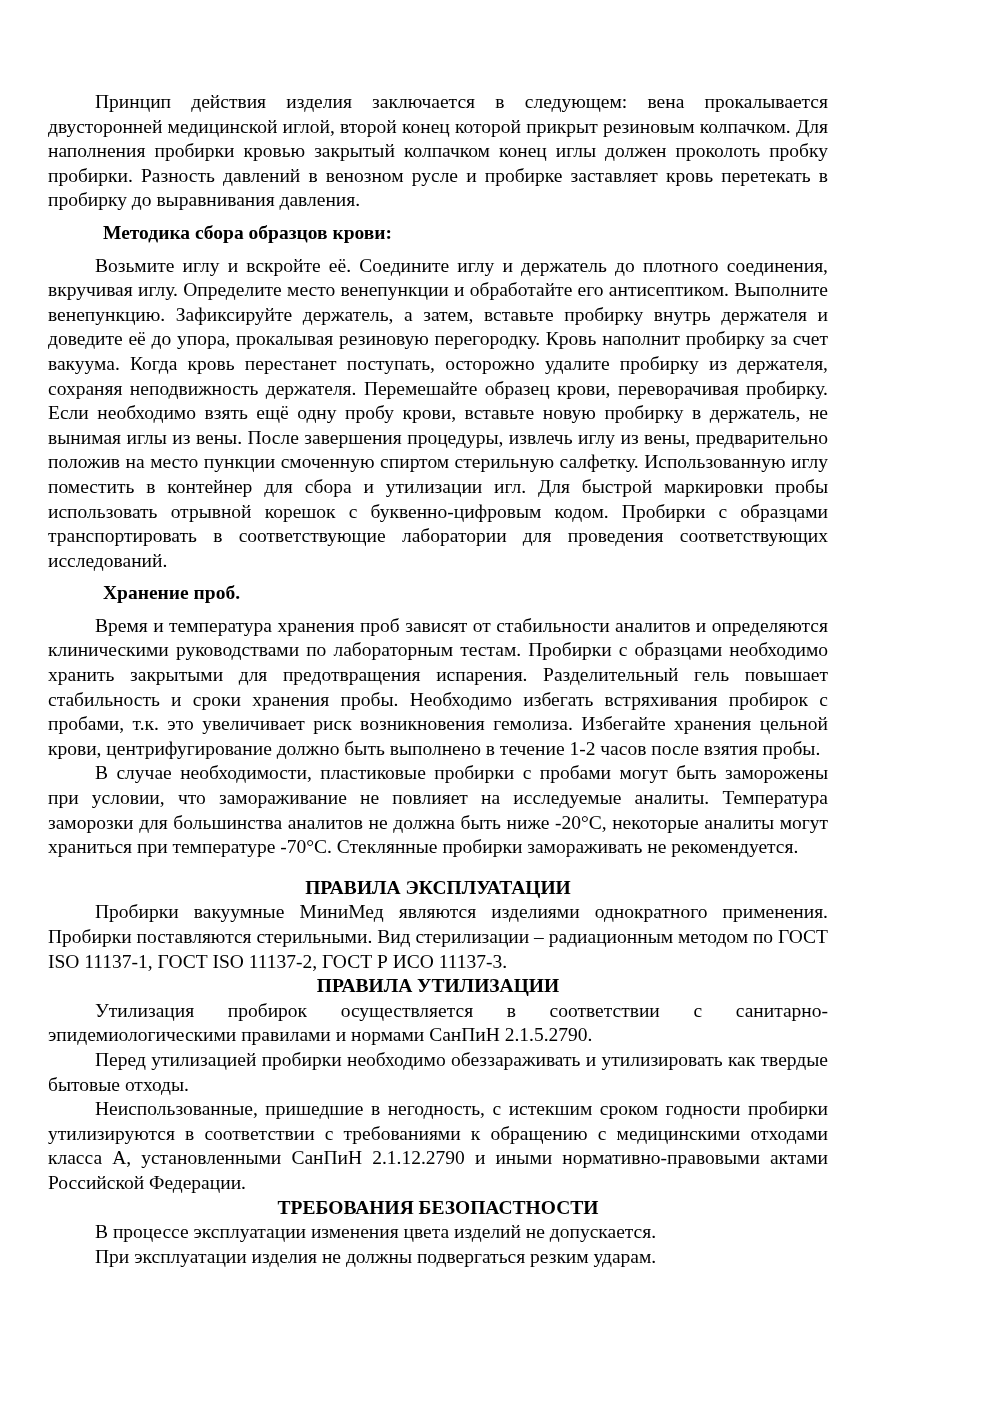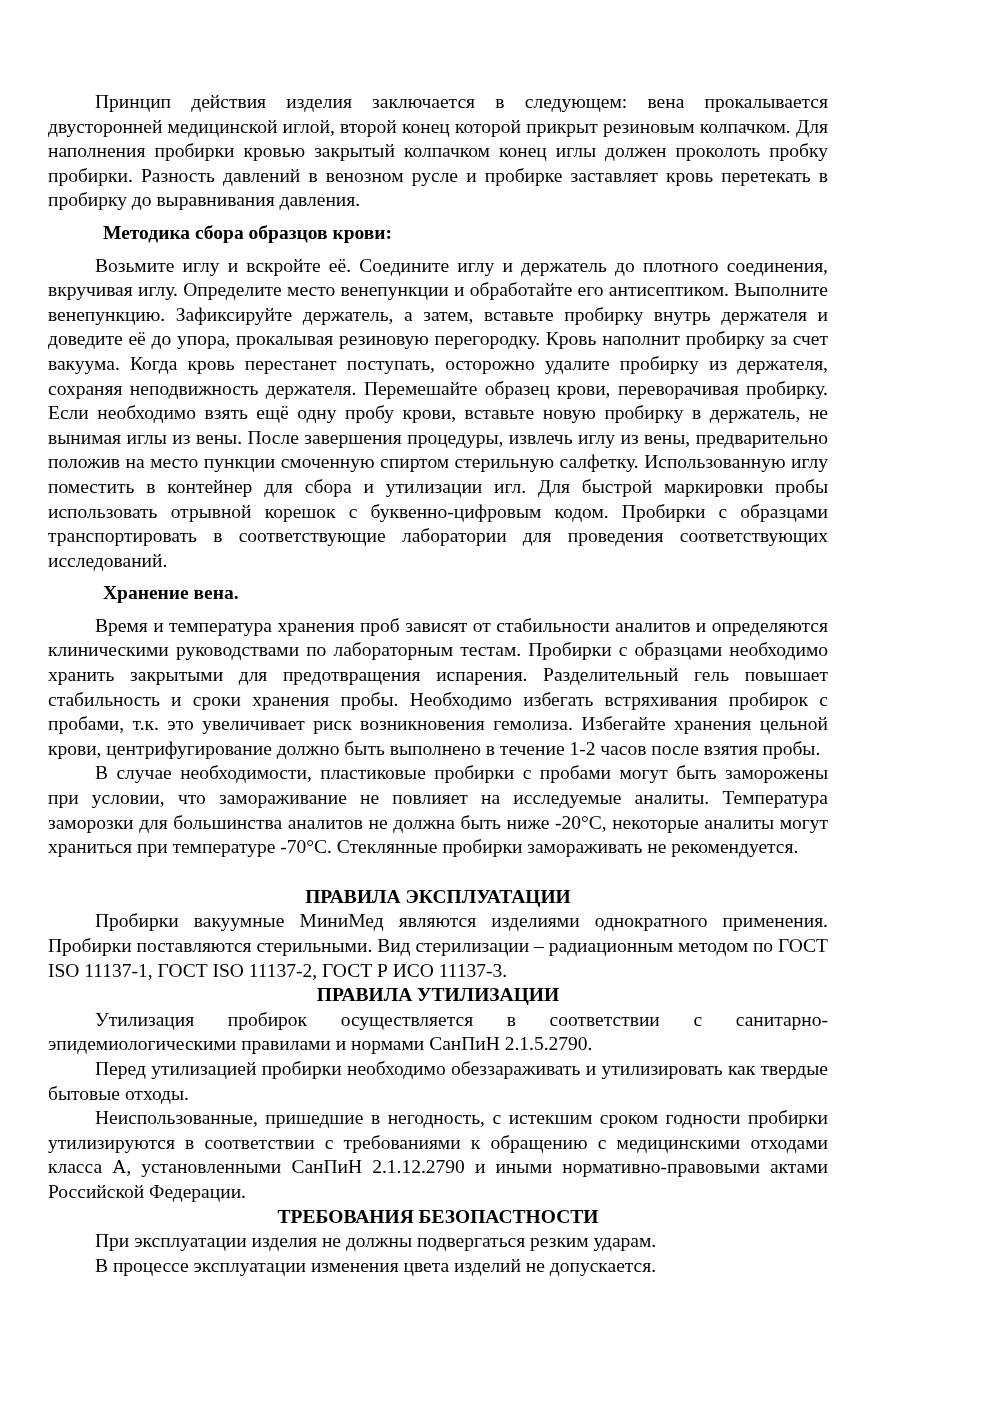"Хранение вена." p.inline-head { text: вена -> проб }
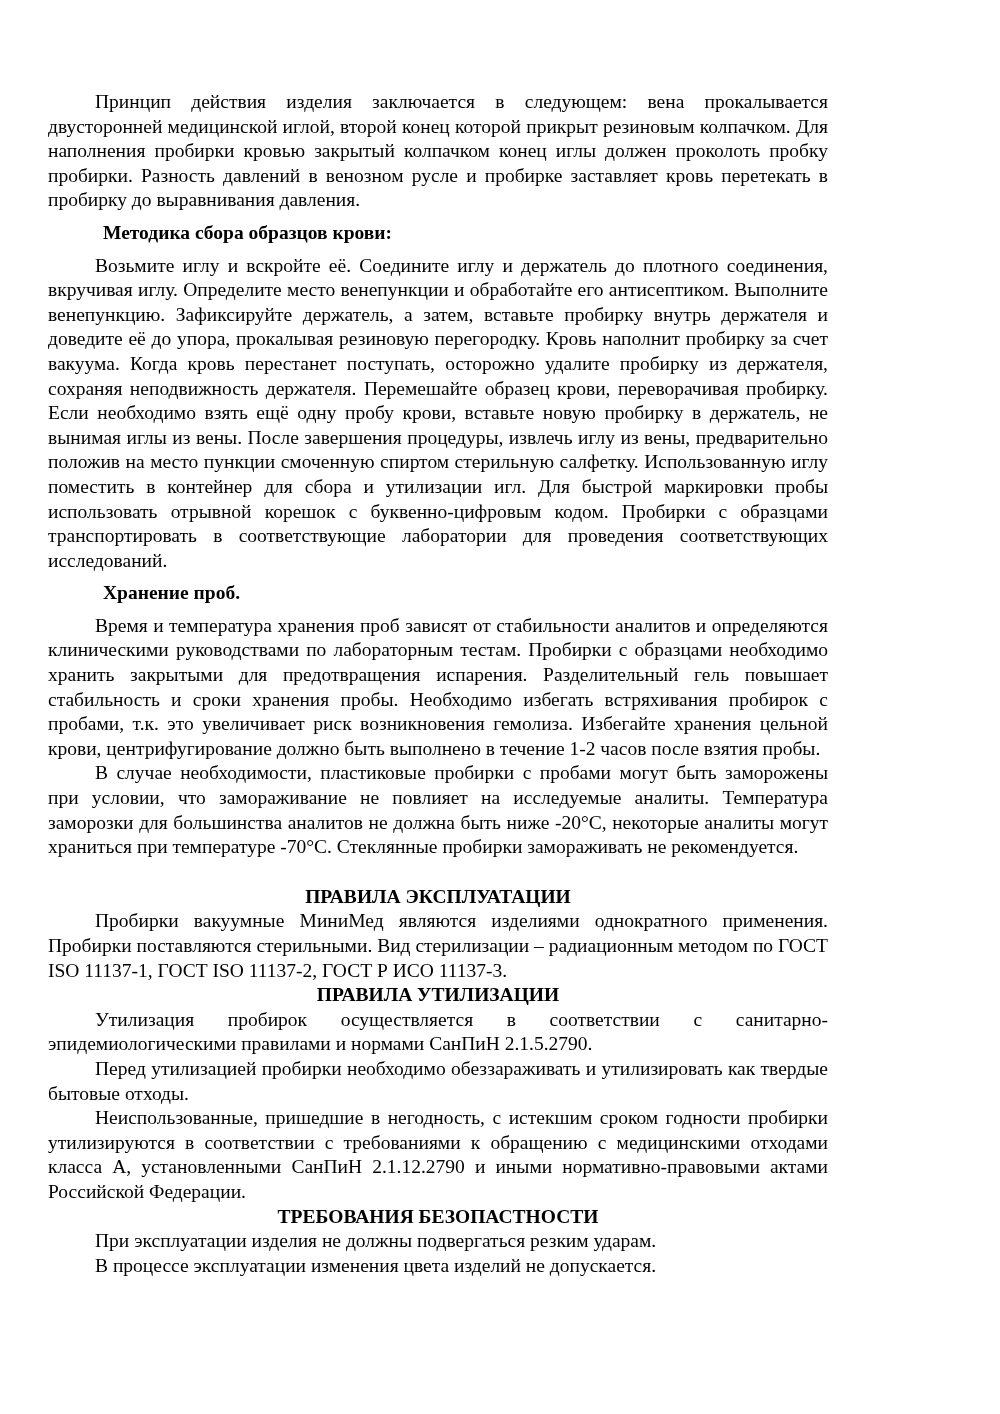"ПРАВИЛА ЭКСПЛУАТАЦИИ" .section-head.spaced { margin-top: 25px -> 16px }
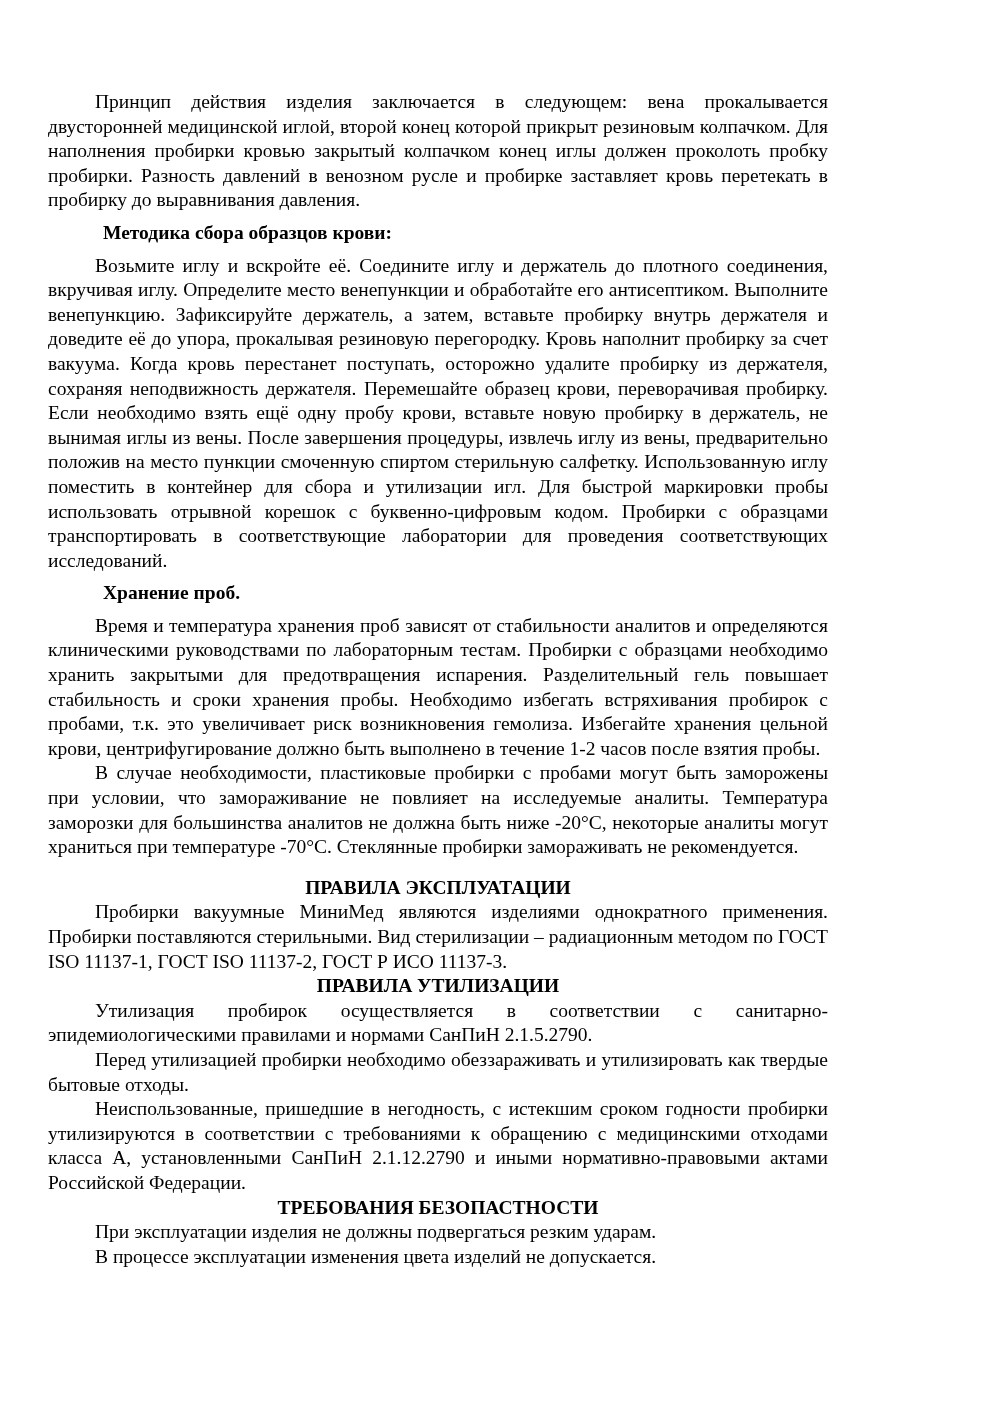"При эксплуатации изделия не должны" p.plain { order: before "В процессе эксплуатации изменения цвета" -> after "В процессе эксплуатации изменения цвета" }
